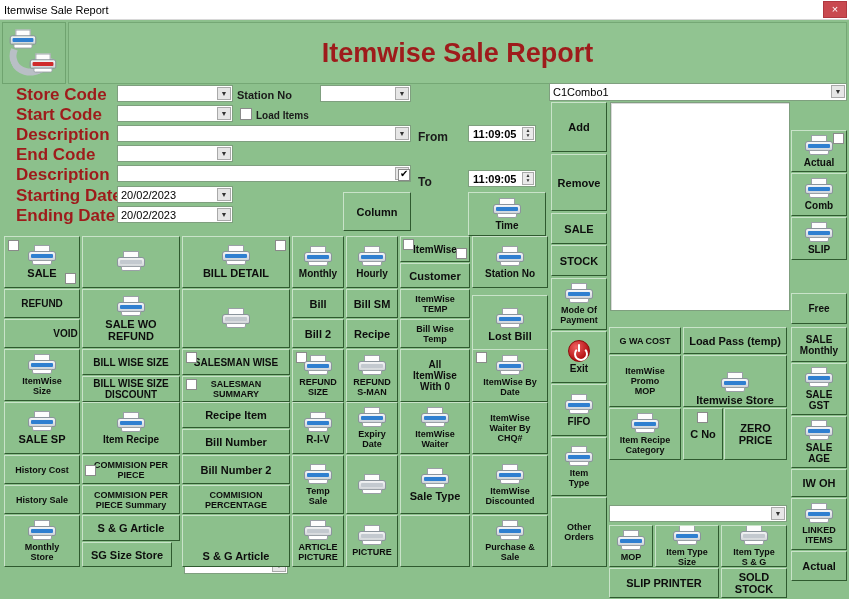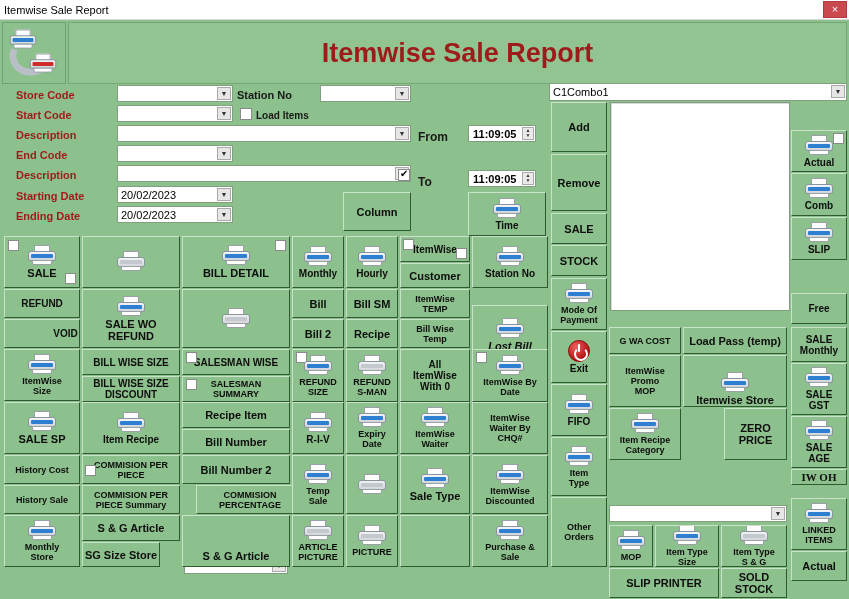"Store Code" .lbl { font-size: 11px -> 17px }
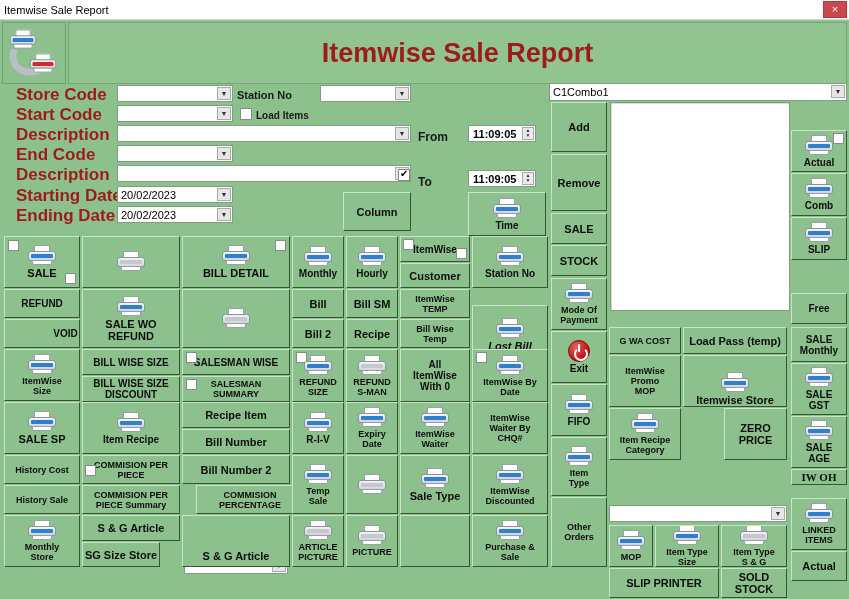"Lost Bill" div.btn { font-style: italic -> none; top: 285px -> 275px }
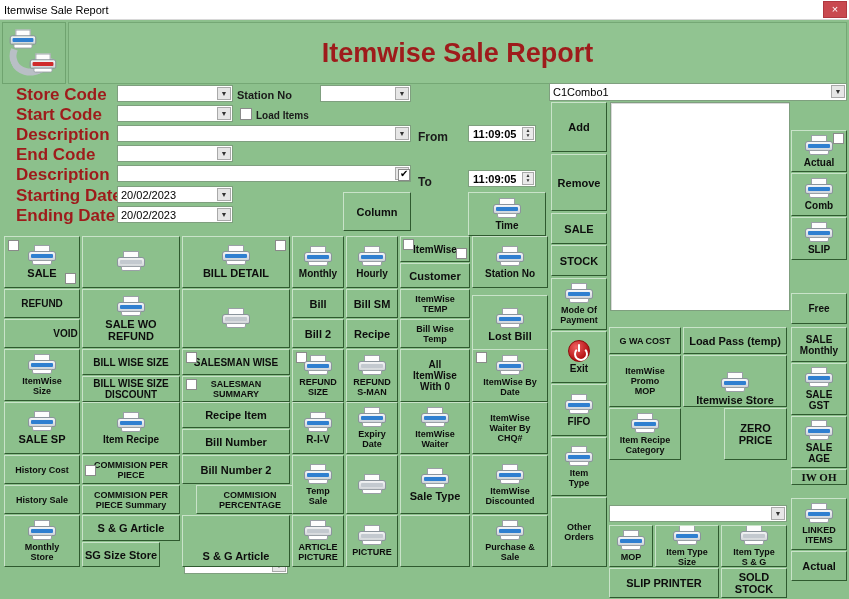"C No" div.btn { html: none -> <div> <span></span> <span>C No</span> </div> }
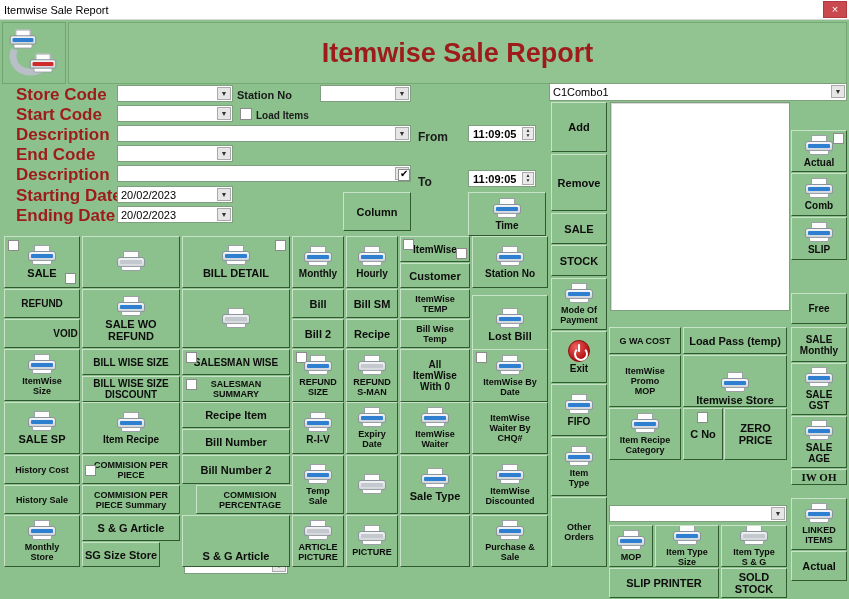"IW OH" div.btn { font-family: Liberation Serif, serif -> none; height: 16px -> 28px }
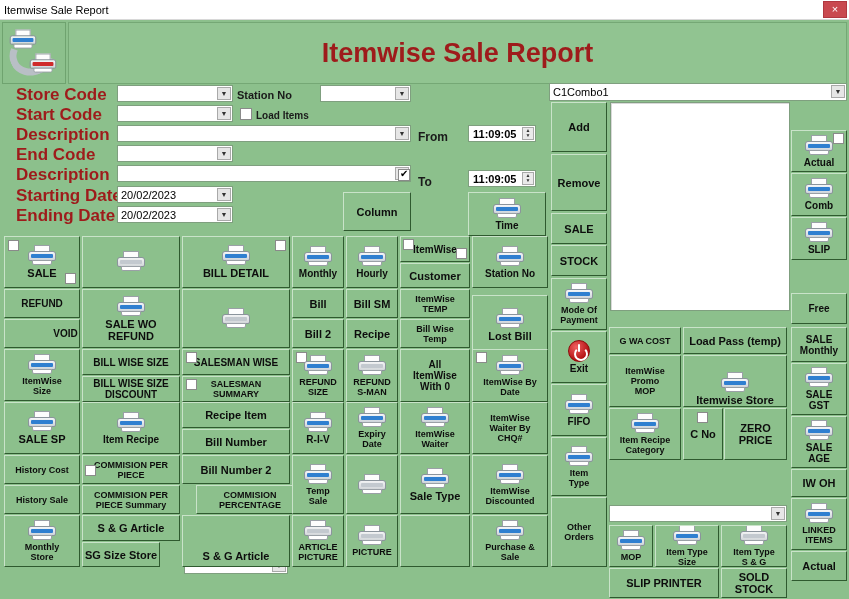"COMMISION" div.btn { margin-left: 14px -> none }
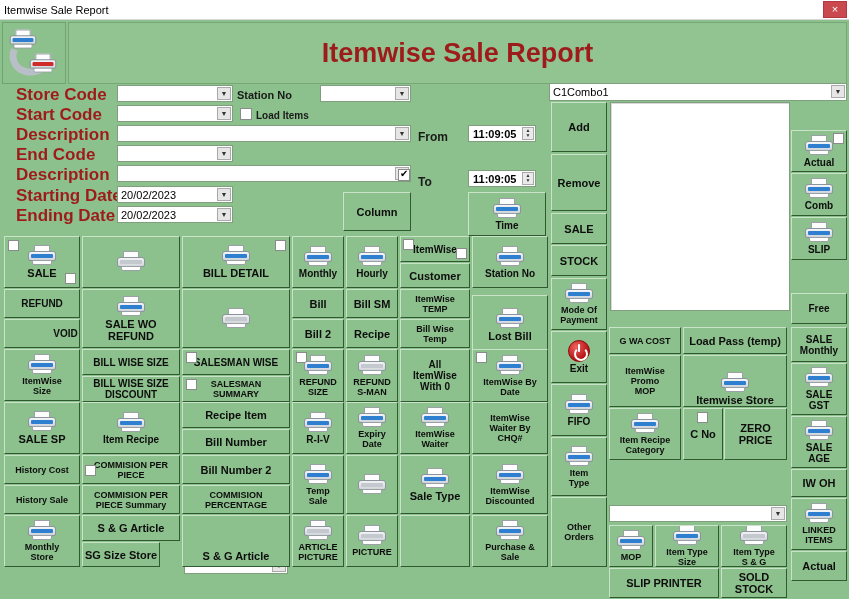"SG Size Store" div.btn { width: 78px -> 90px }
